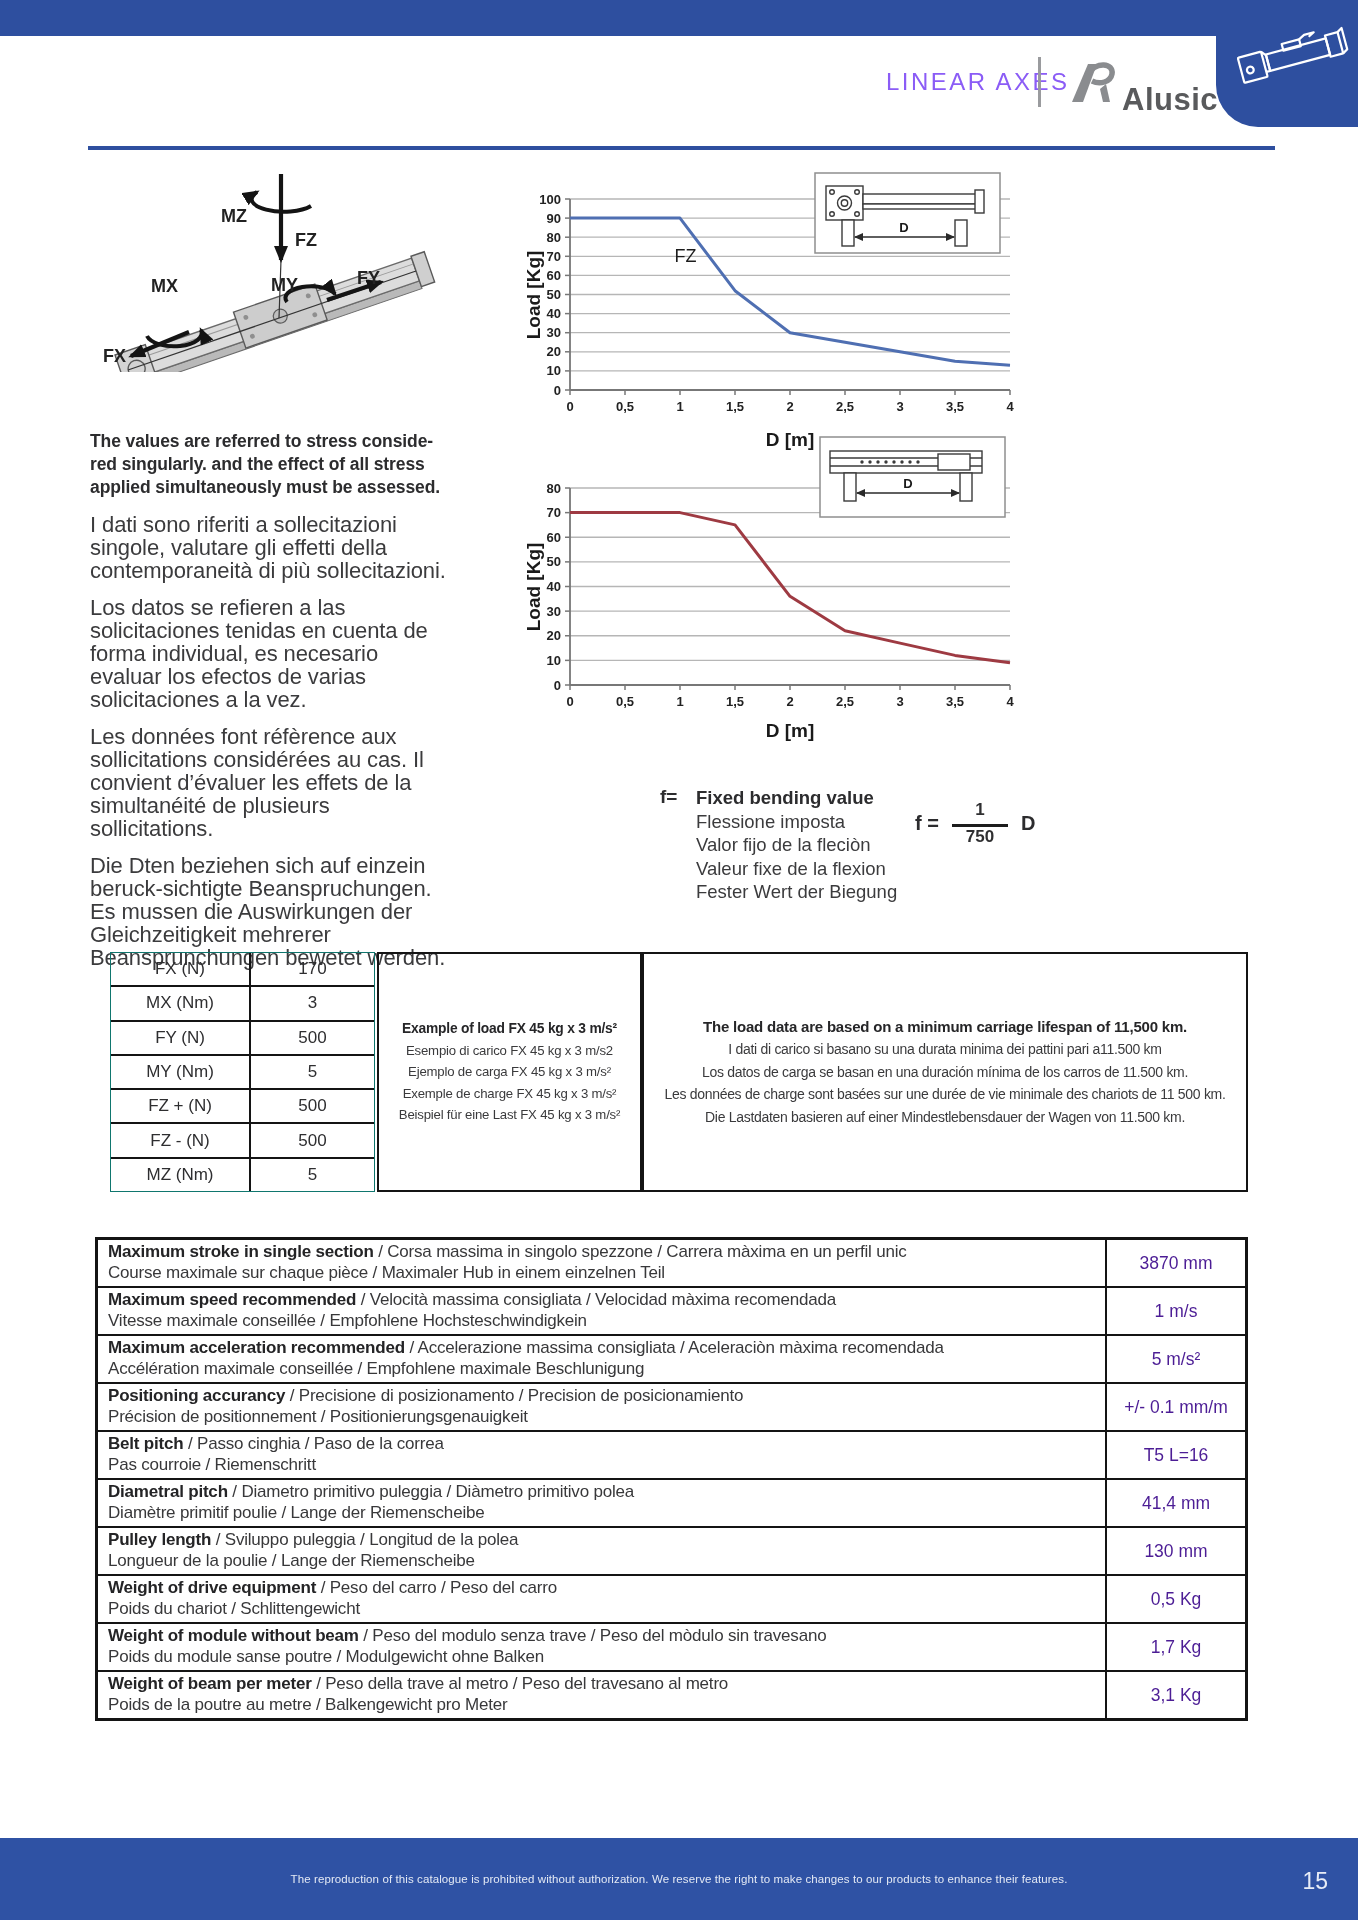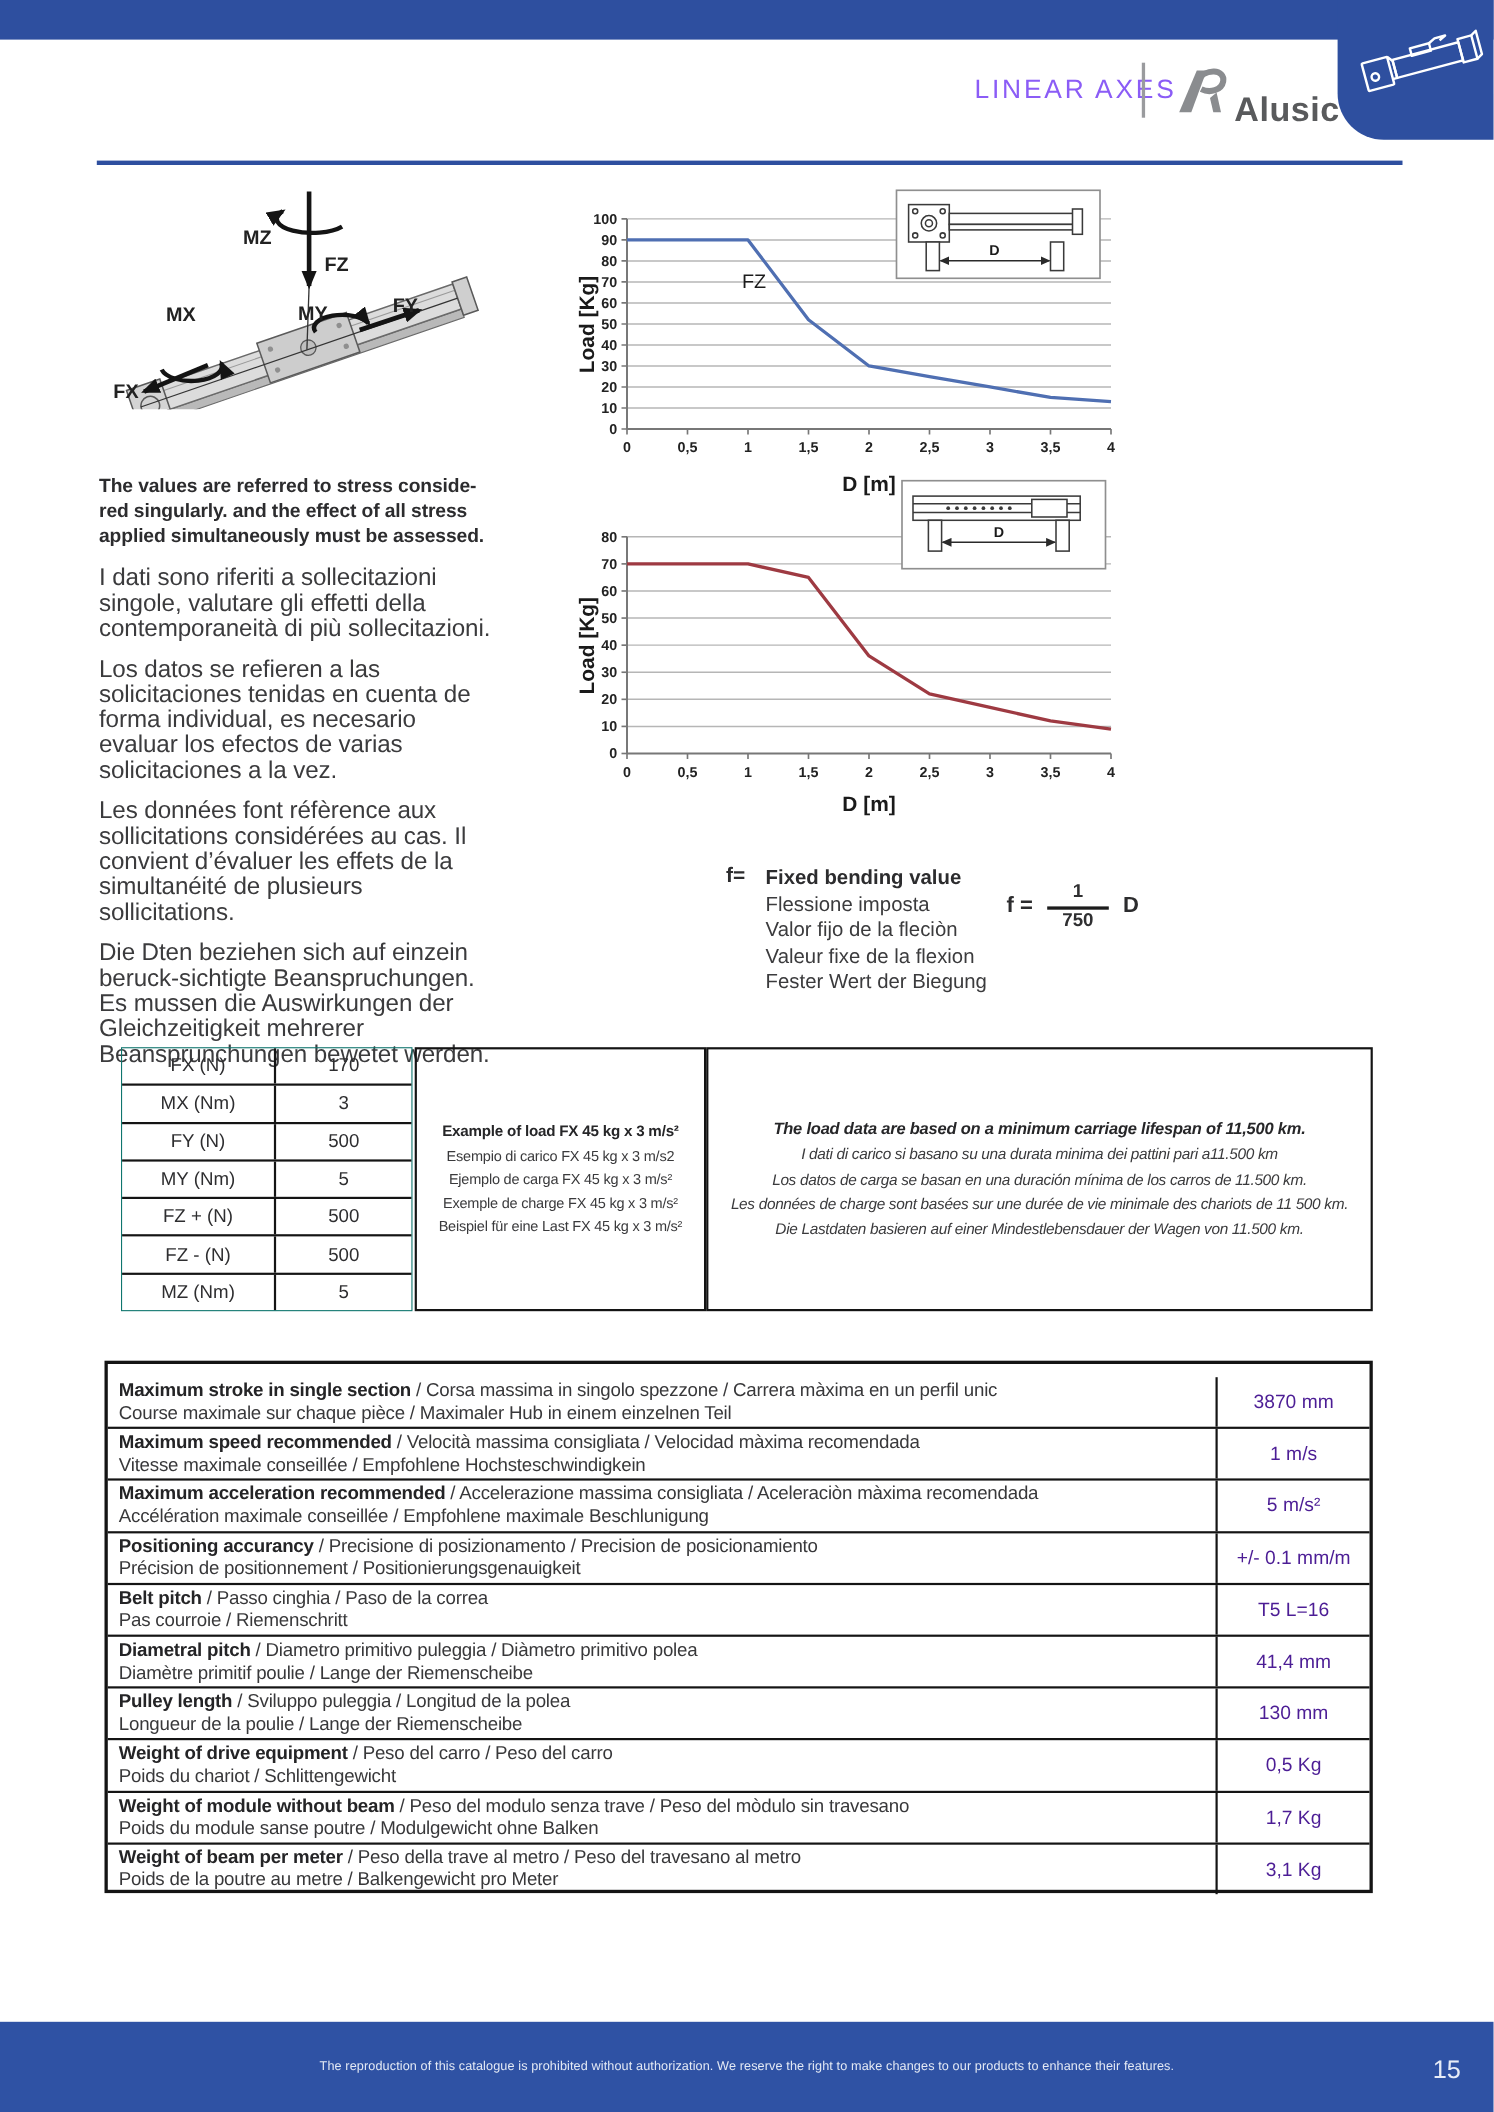"The load data are based" .ldbox { font-style: italic -> none }
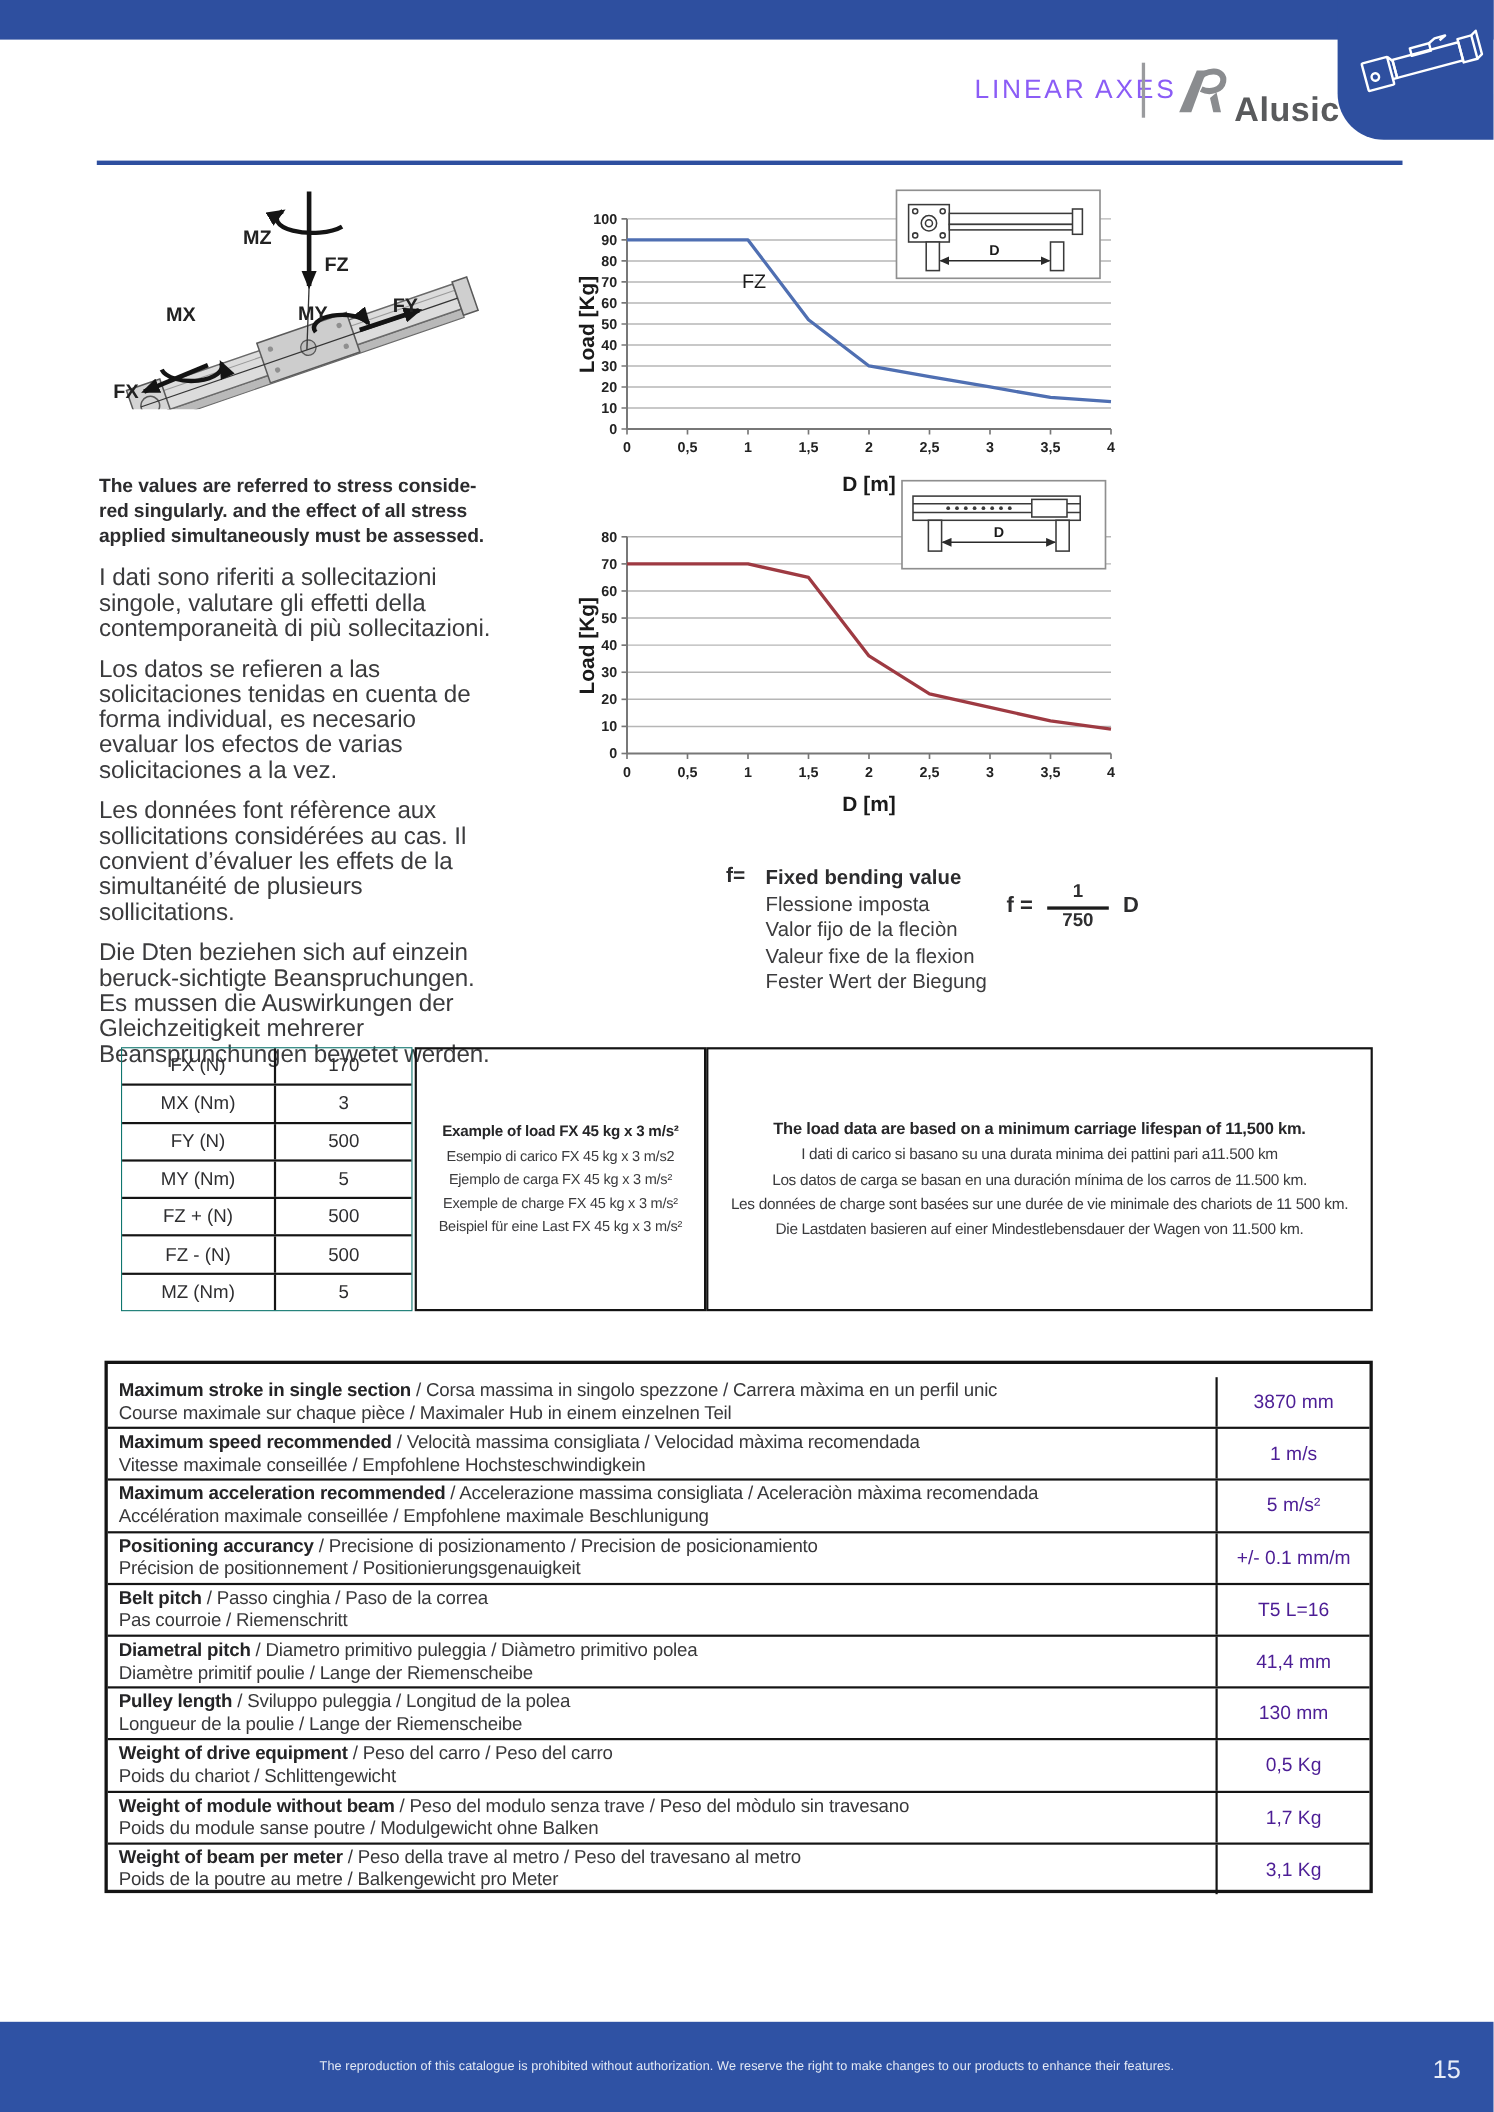"Maximum stroke in single section" .srow:first-child { margin-top: 12px -> none }
